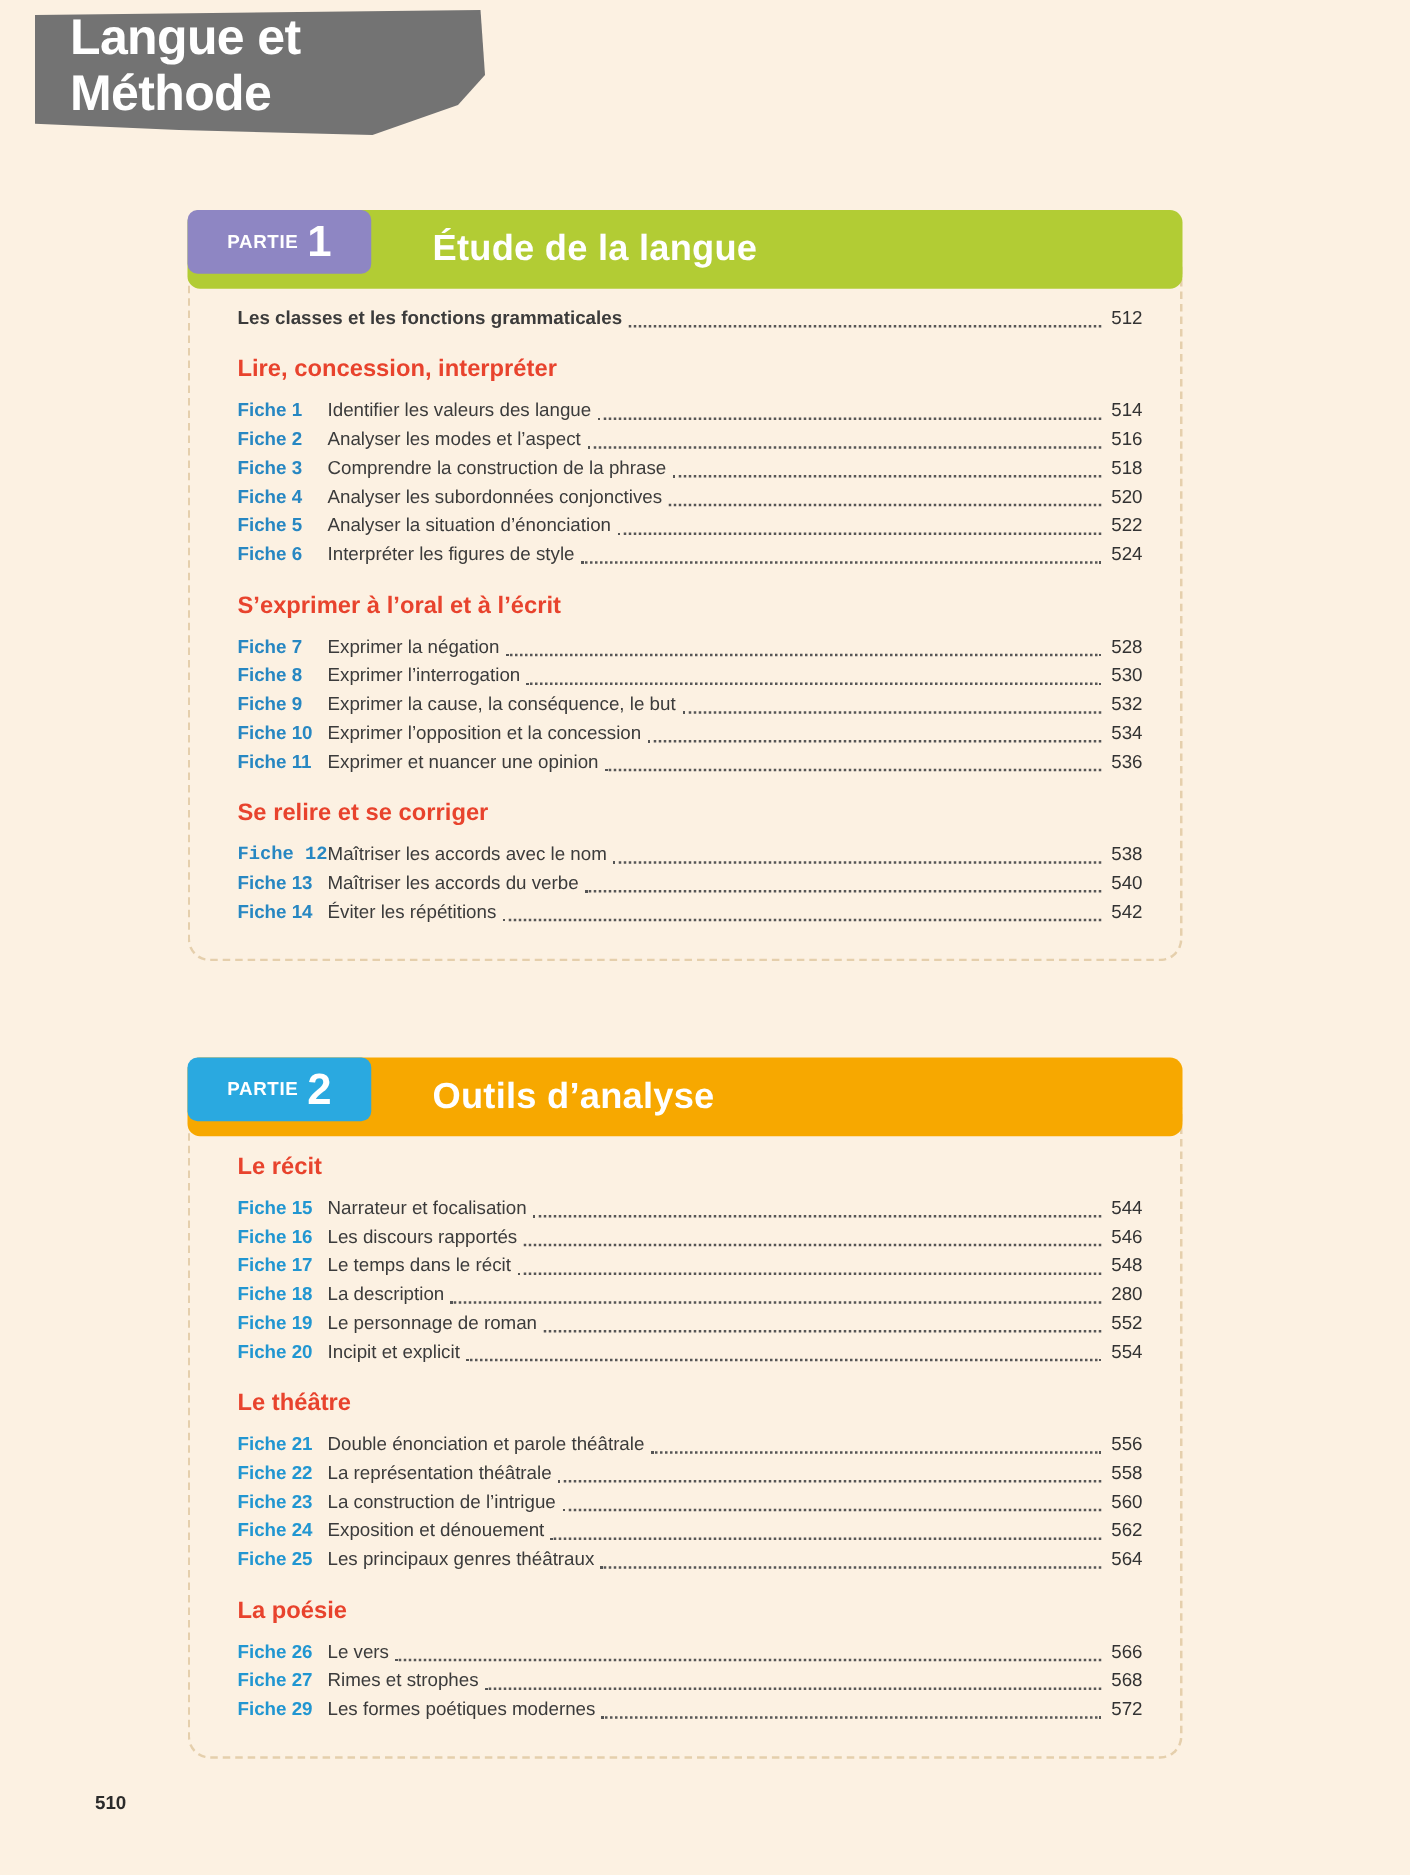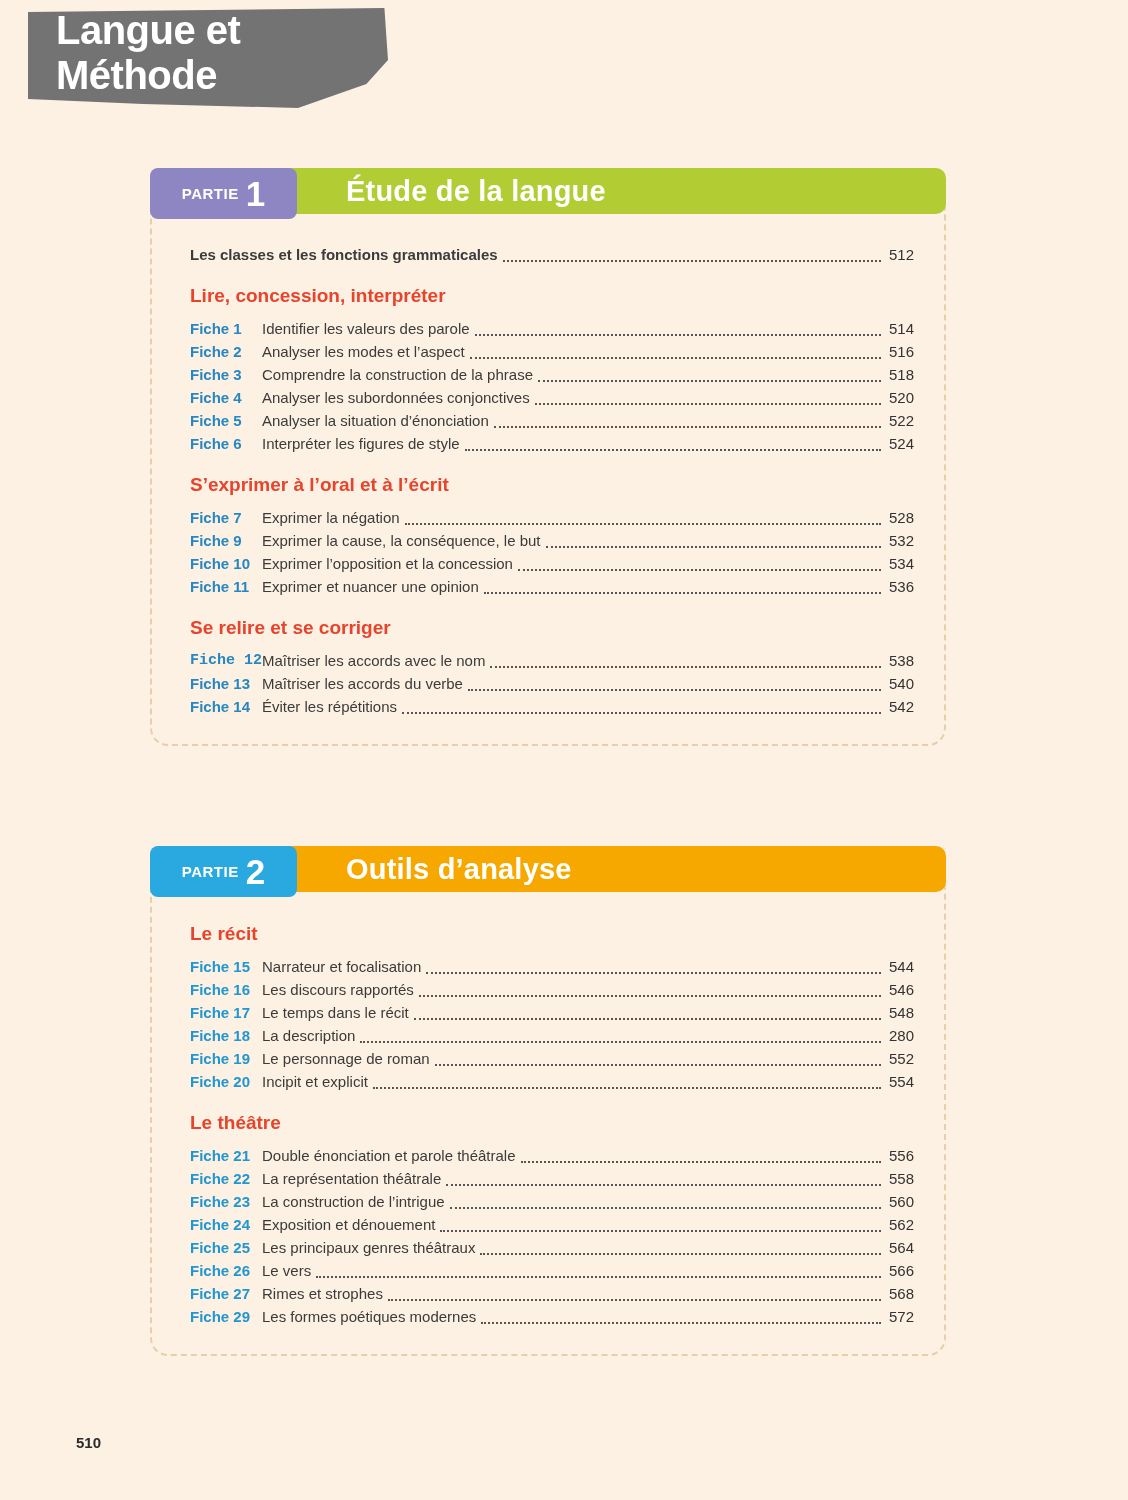"Étude de la langue" .partie-bar { height: 46px -> 63px }
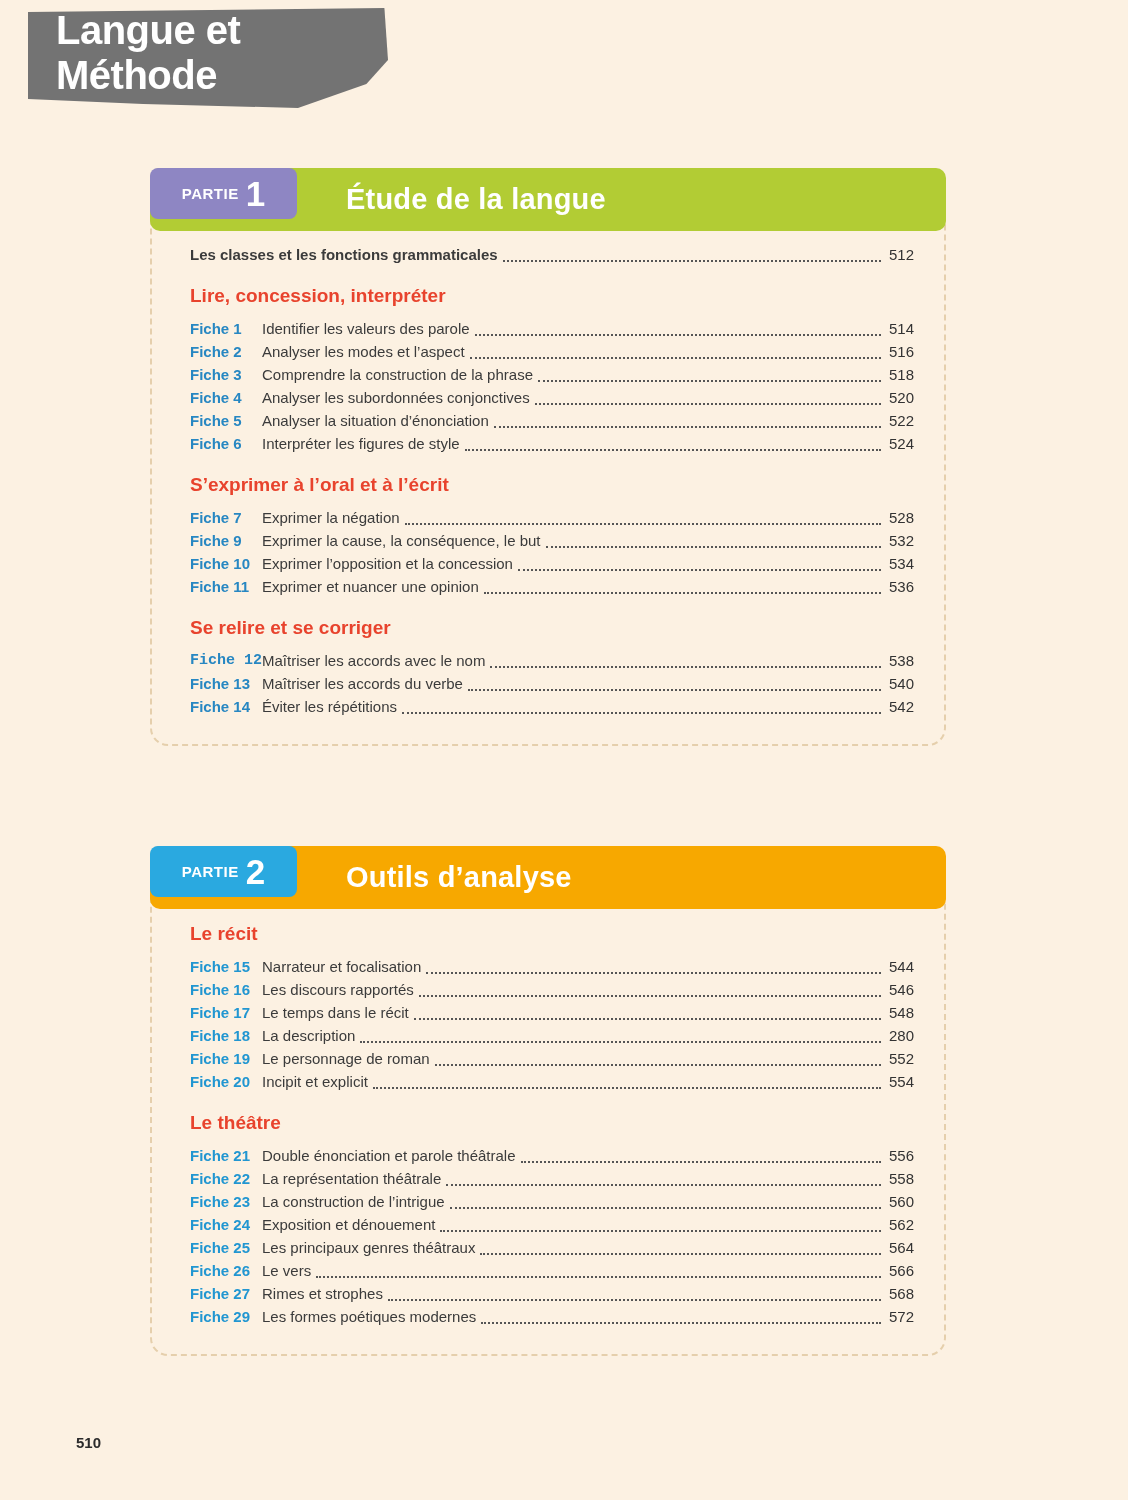"Identifier les valeurs des parole" span.label { text: parole -> langue }
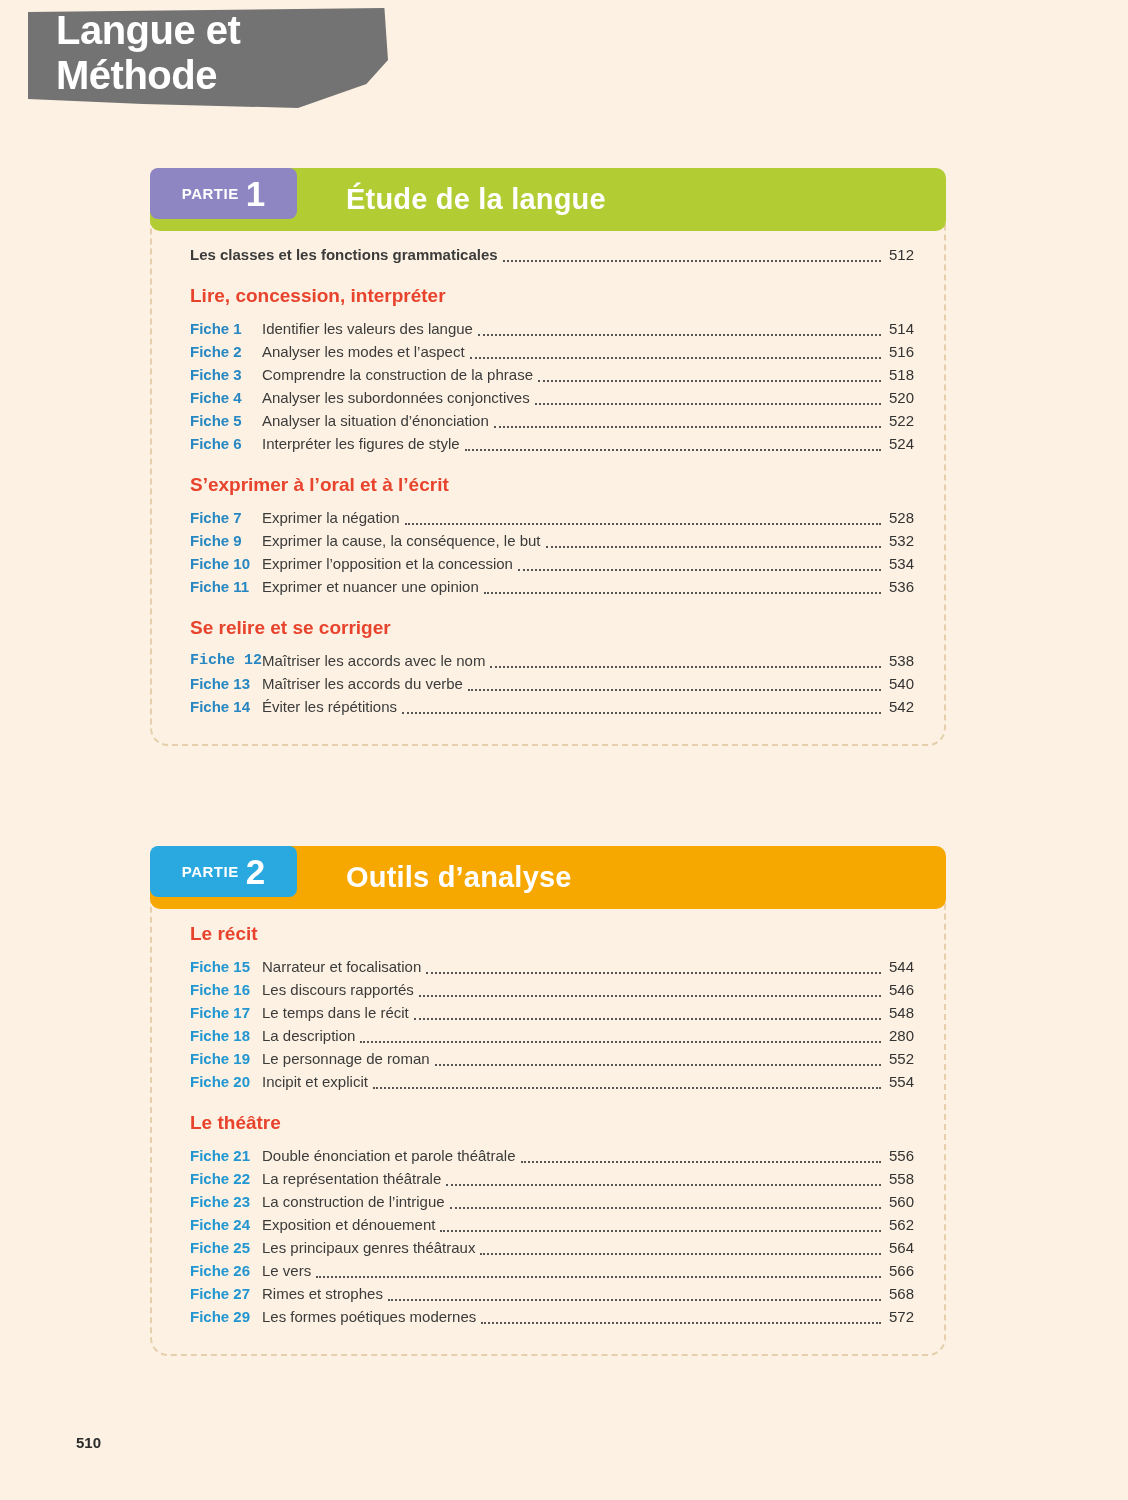"Fiche 8" div.toc-row { html: none -> <div> <span>Fiche 8</span> <span>Exprimer l’interrogation</span> <span></span> <span>530</span> </div> }
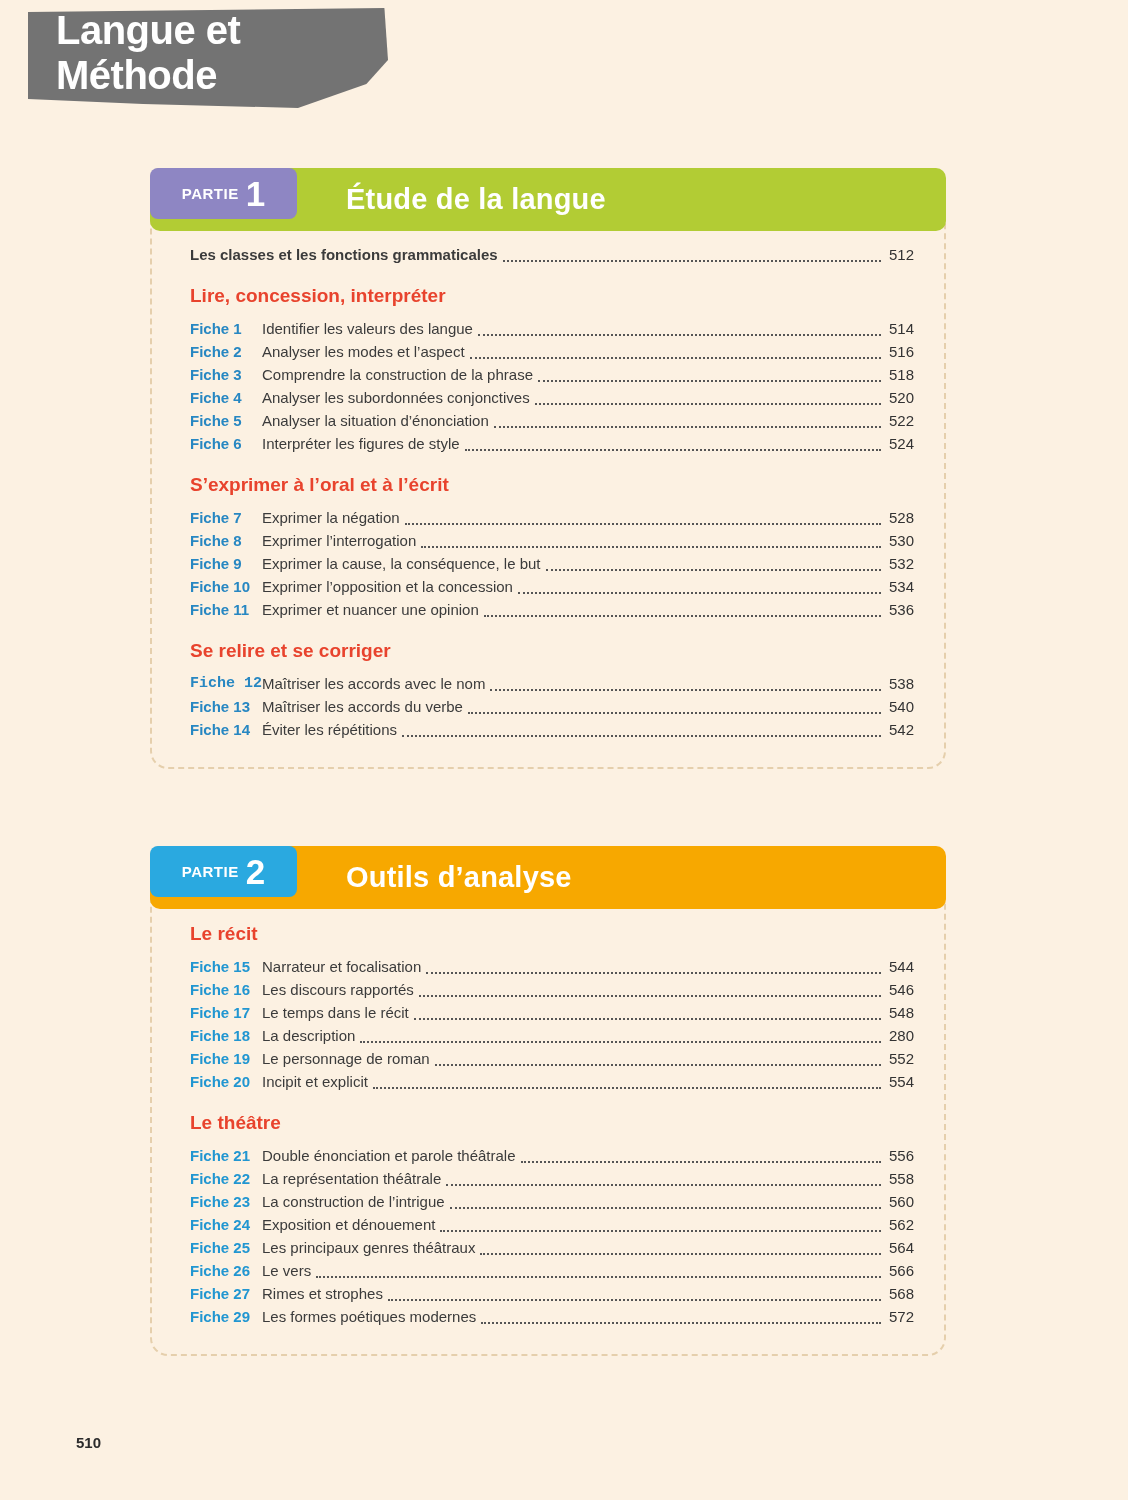"La poésie" div.group-heading { html: none -> <div>La poésie</div> }
